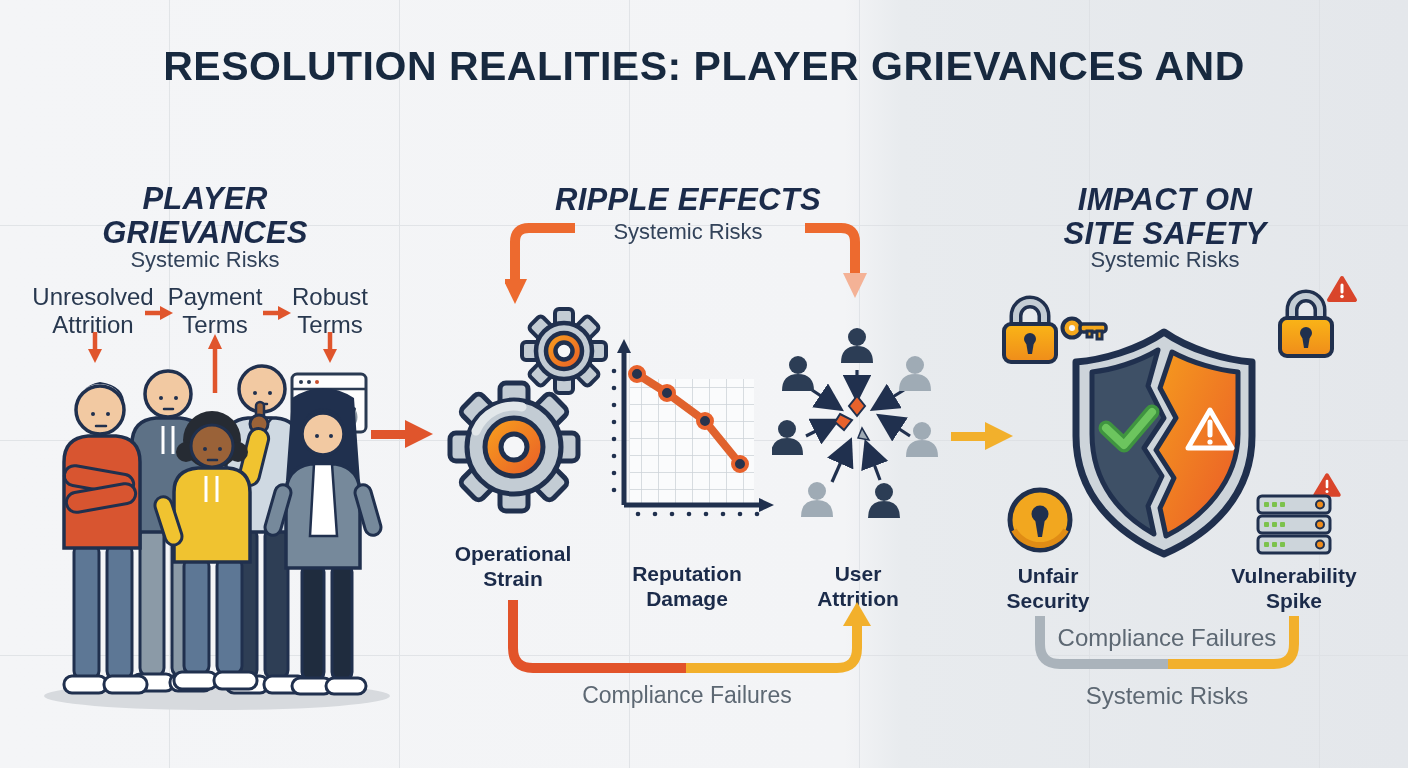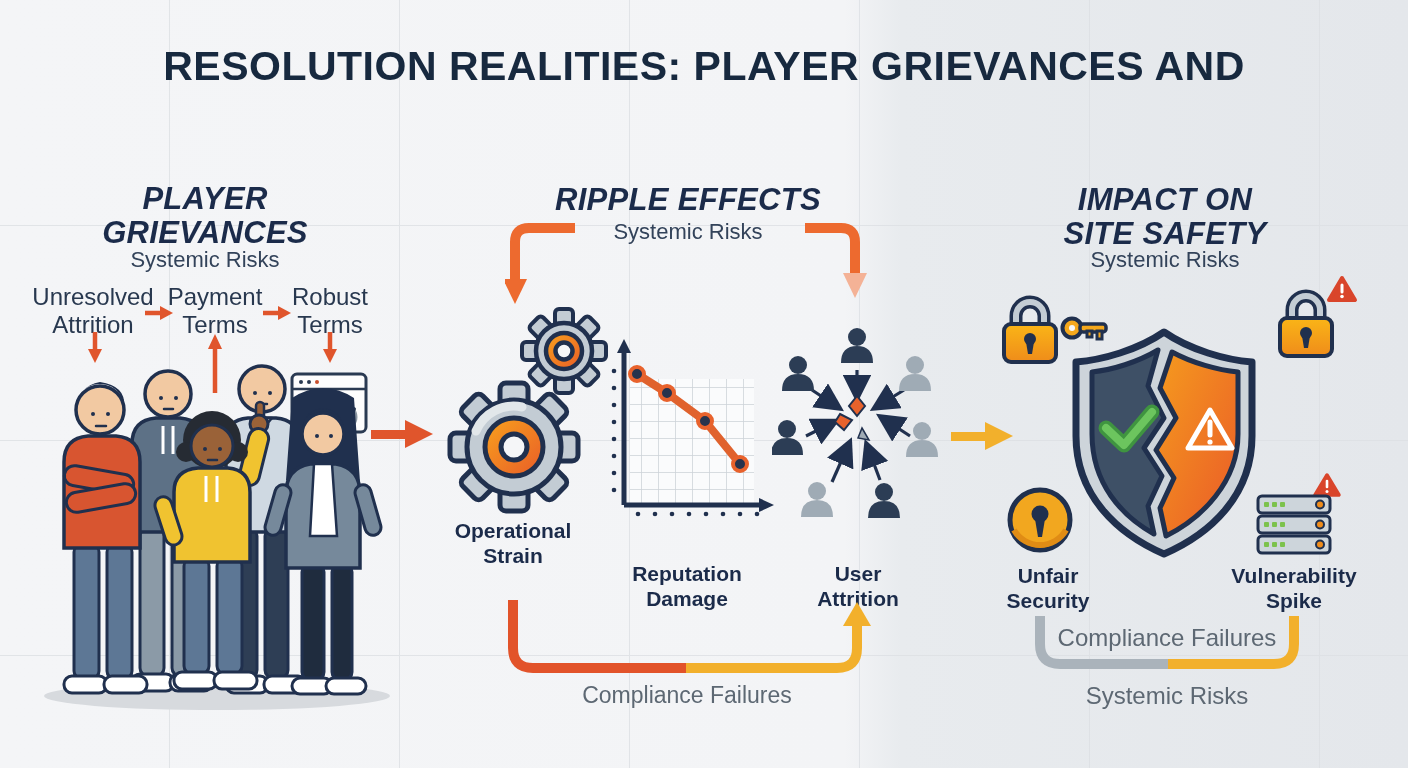"Operational" div.bold-label { top: 518px -> 541px }
